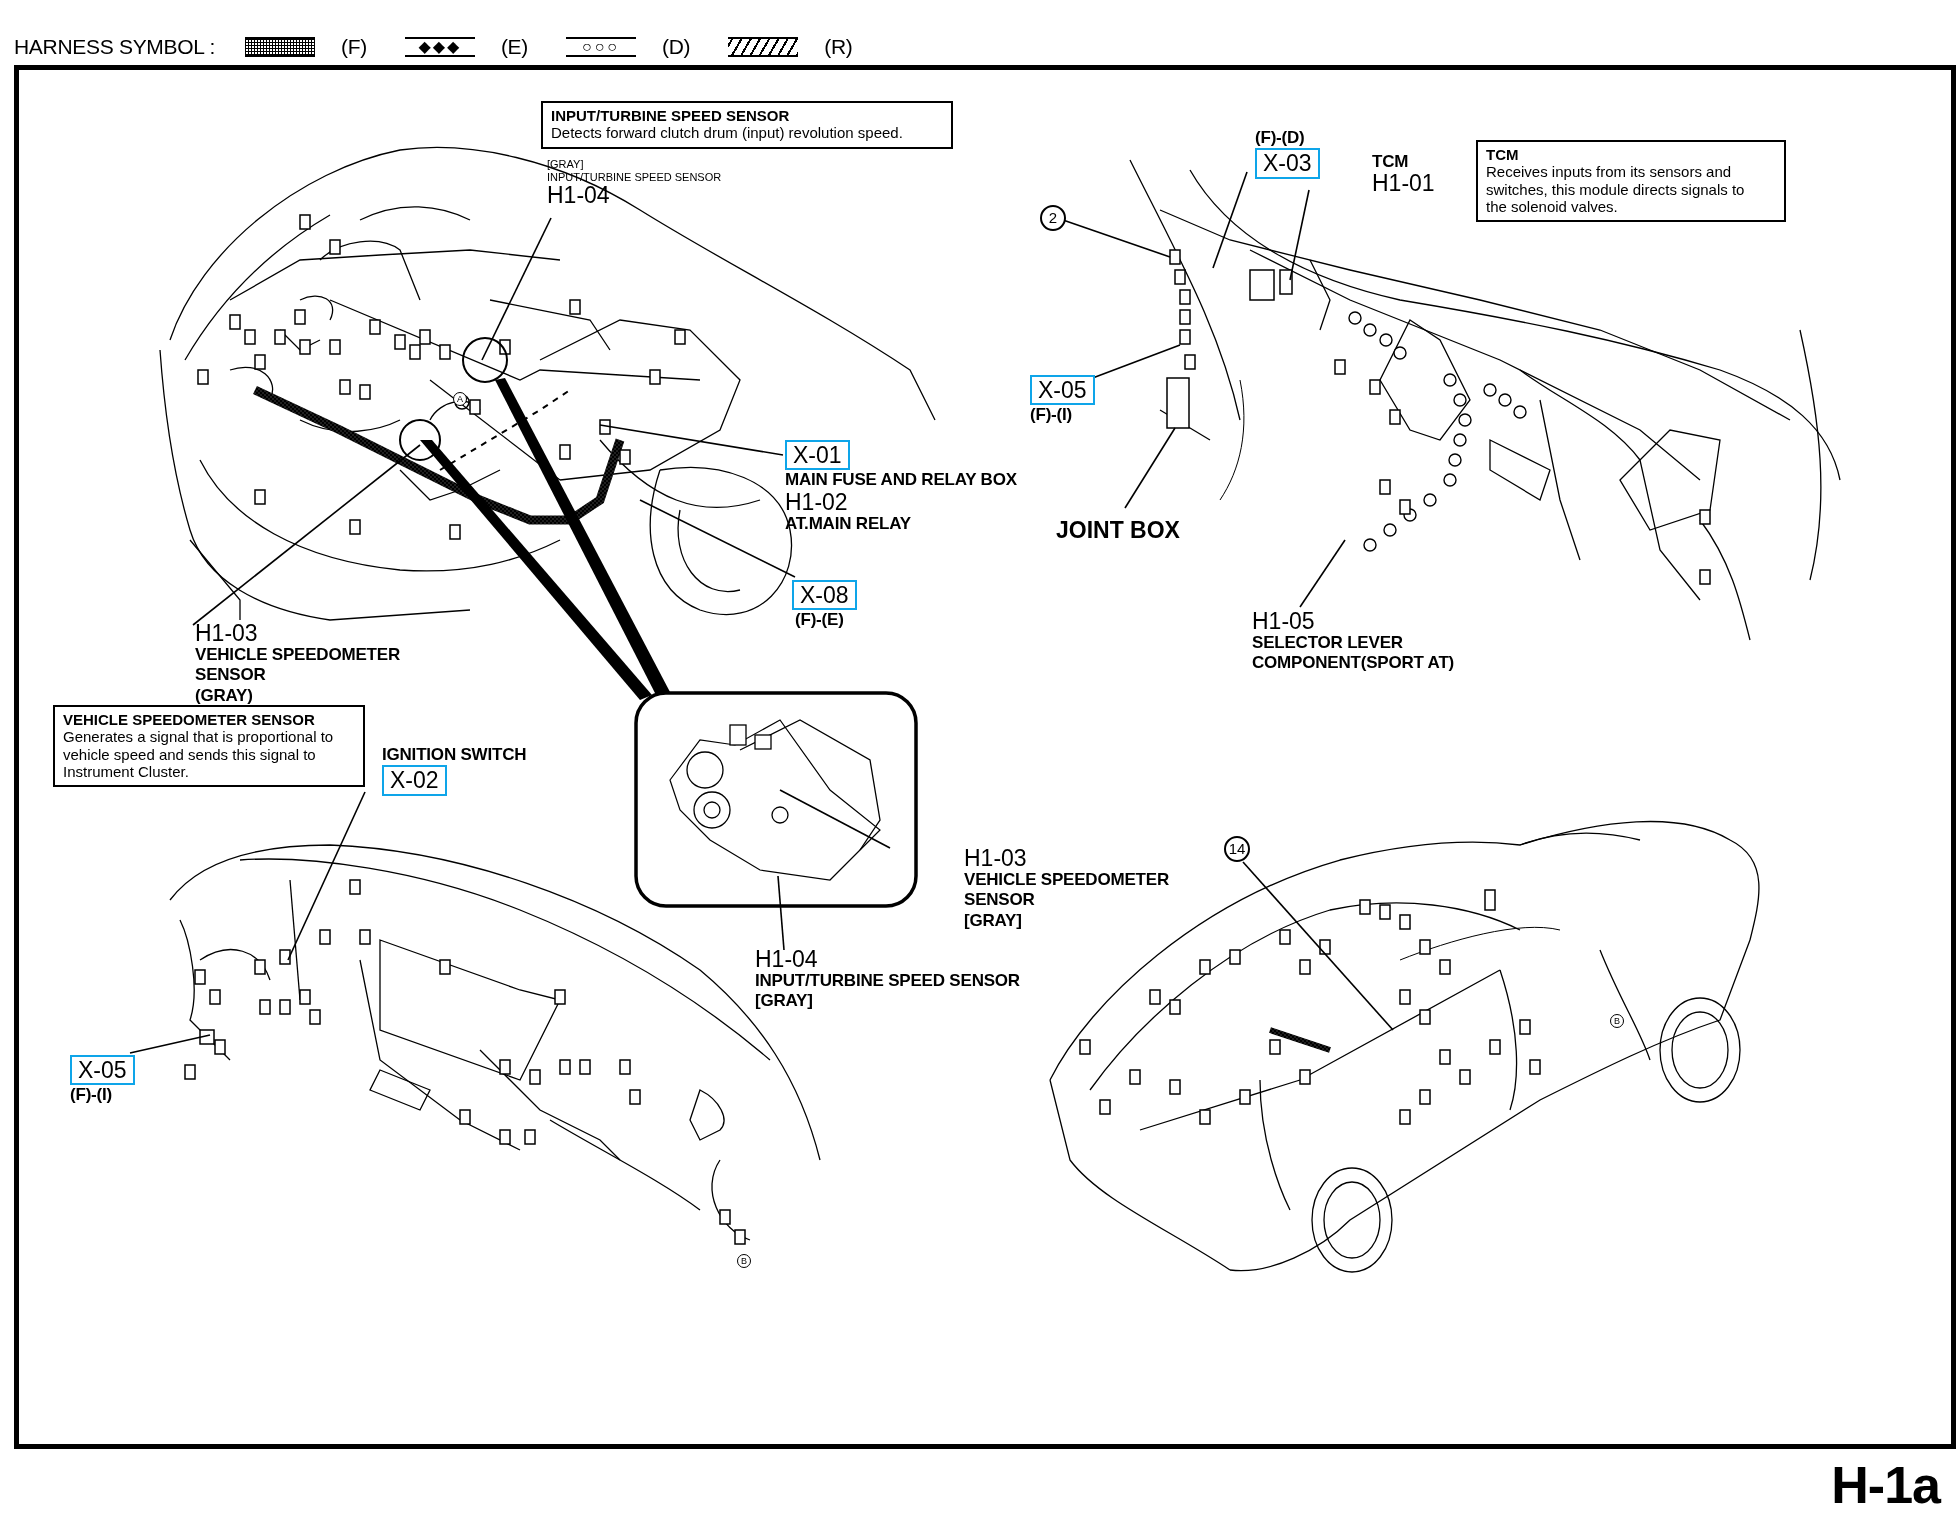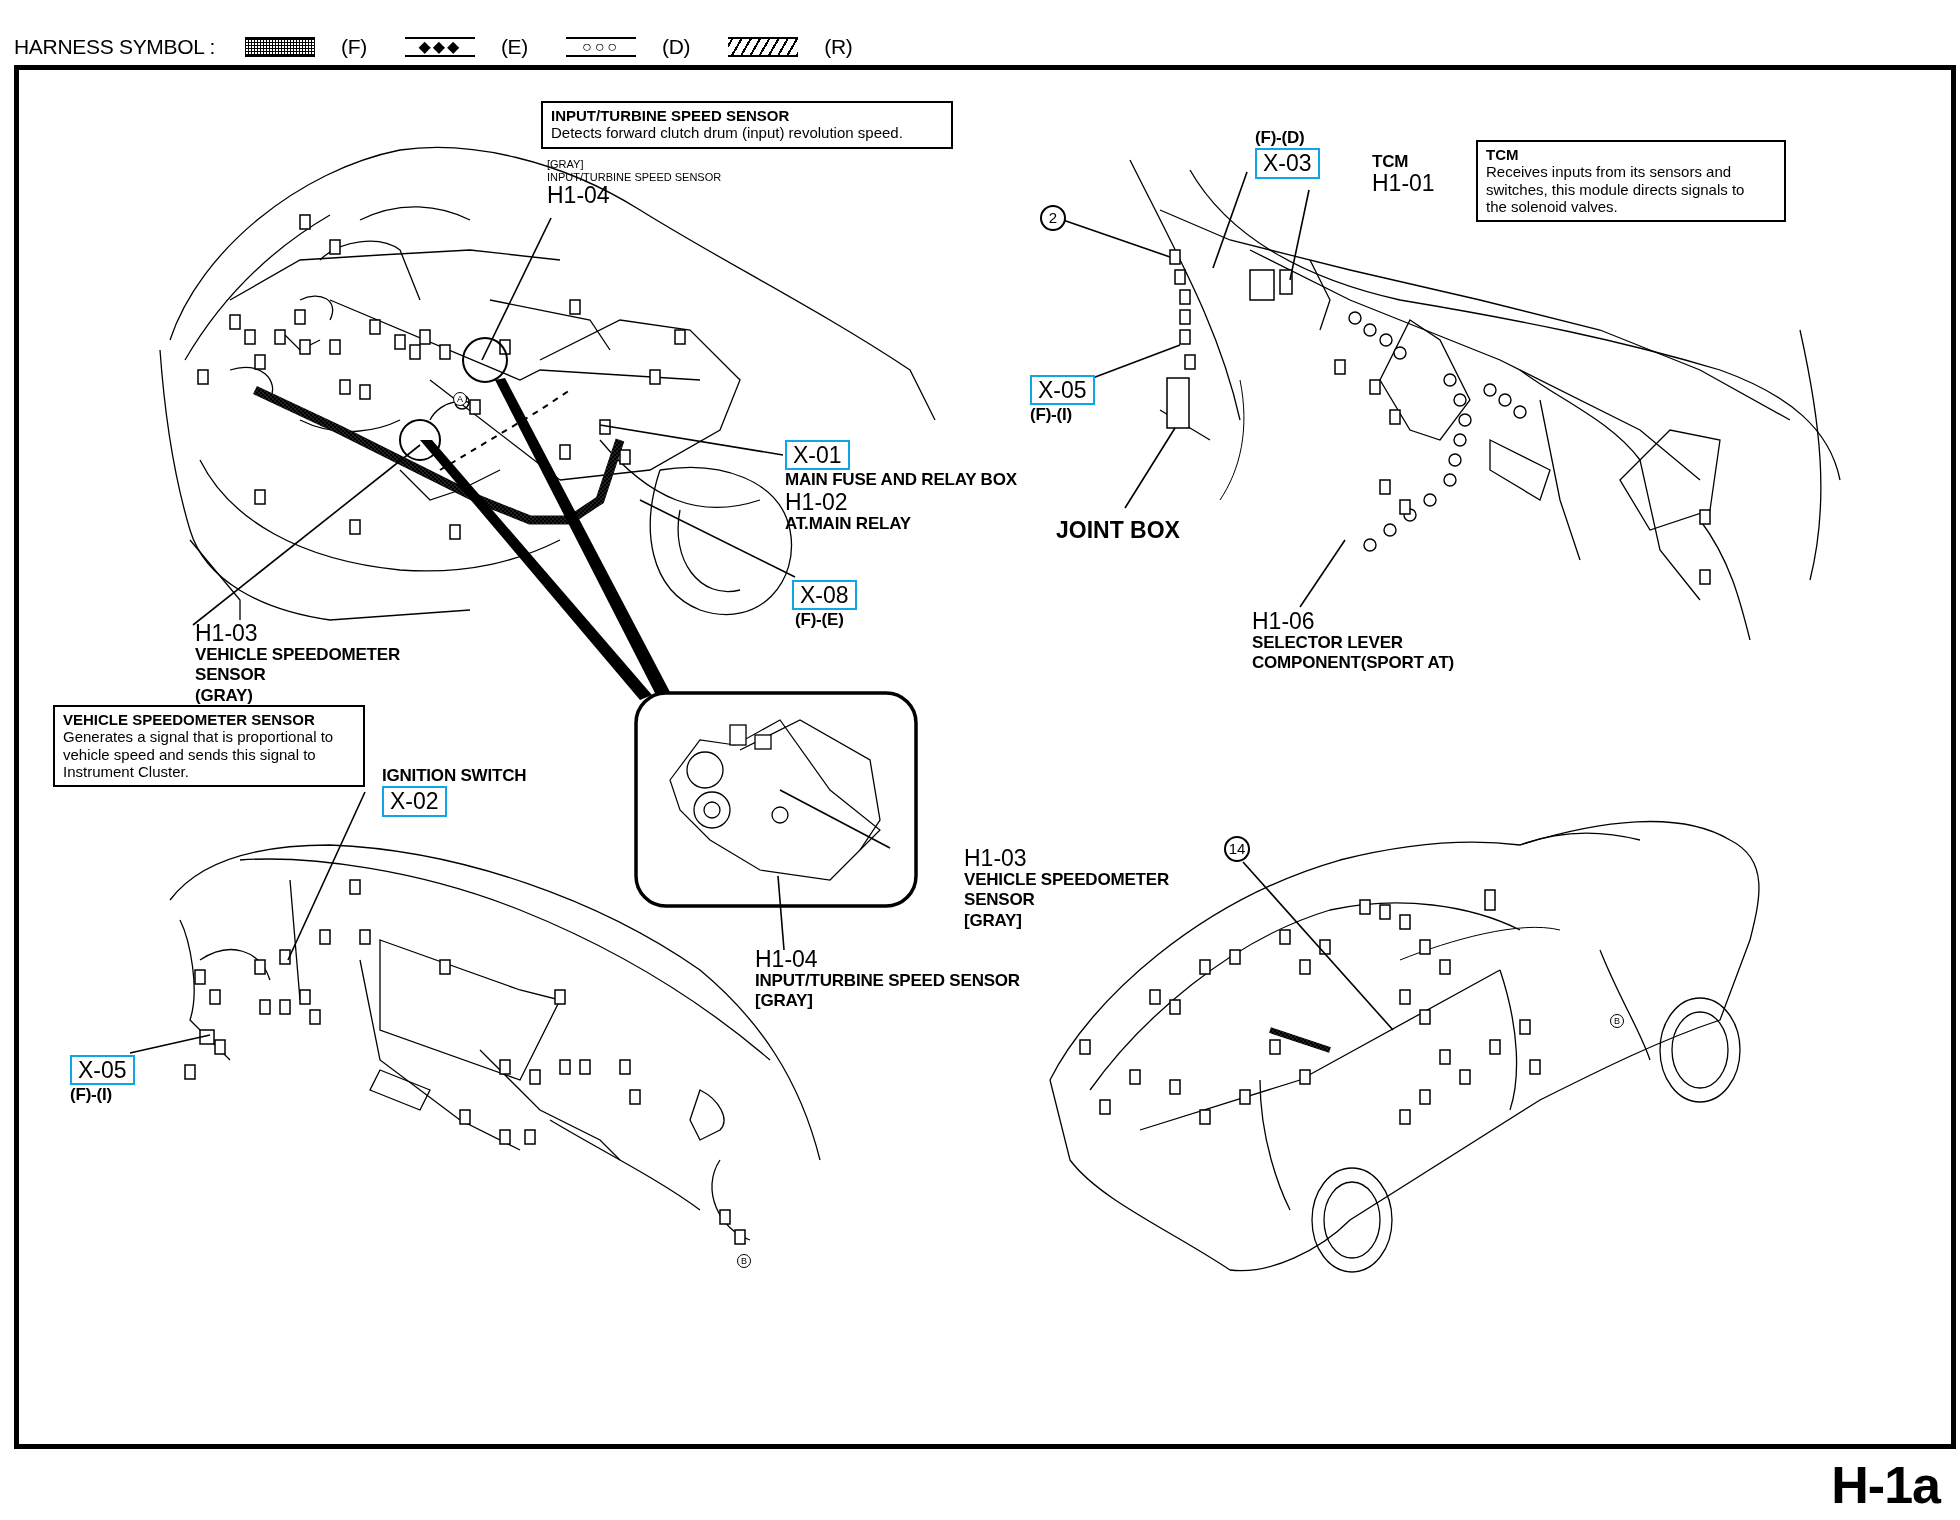"H1-06" div.code-big { text: H1-06 -> H1-05 }
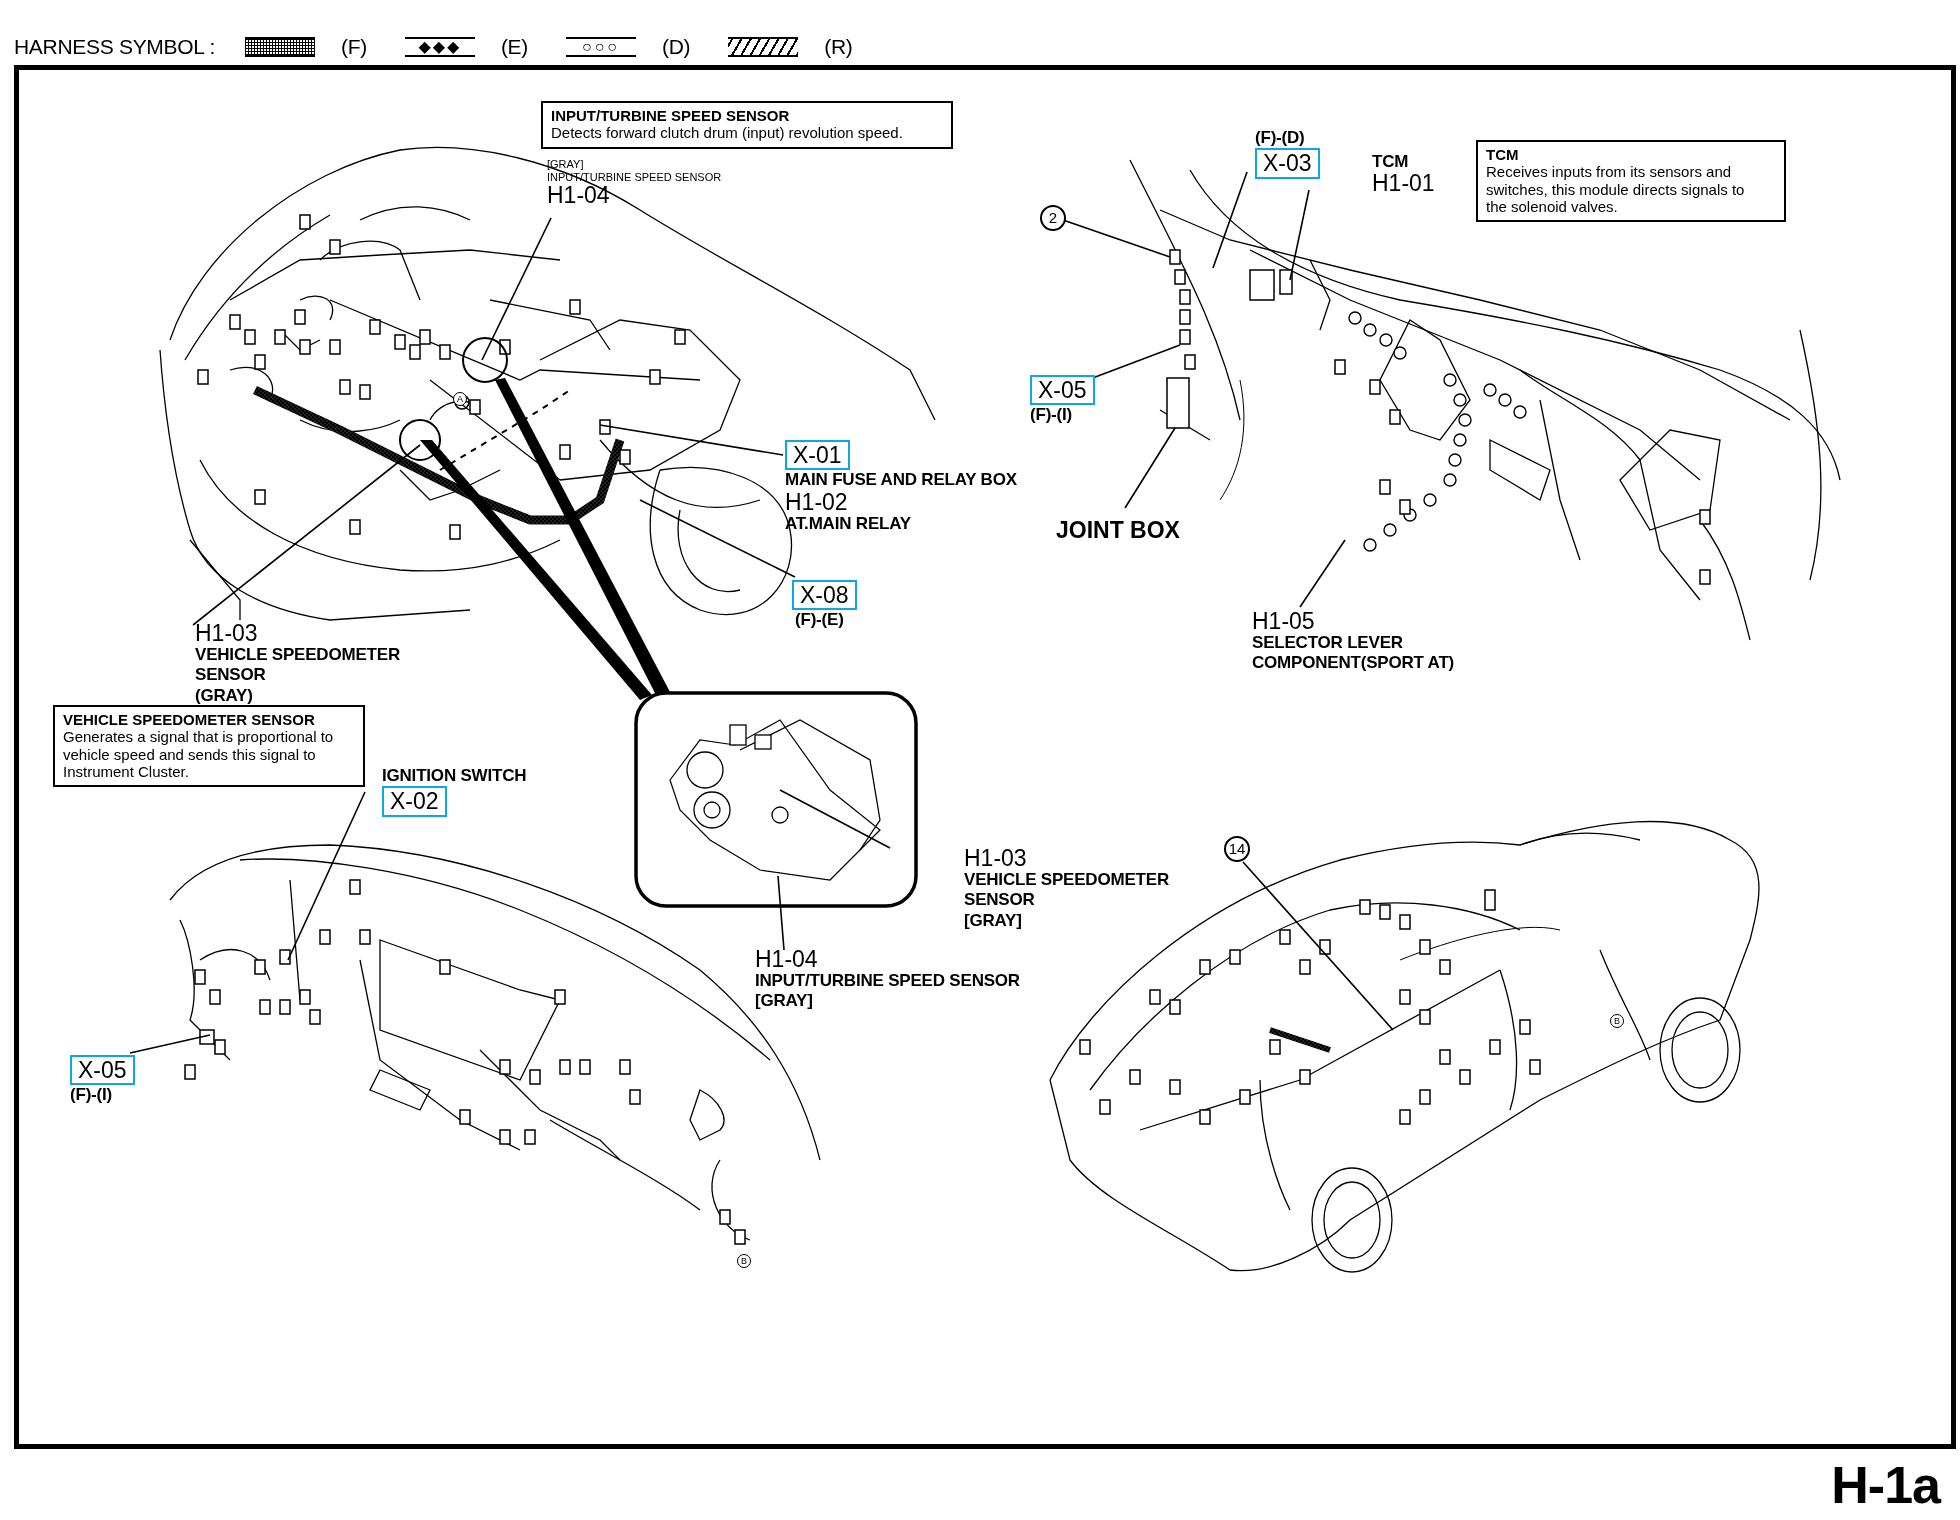"IGNITION SWITCH" div.abs { top: 766px -> 745px }
